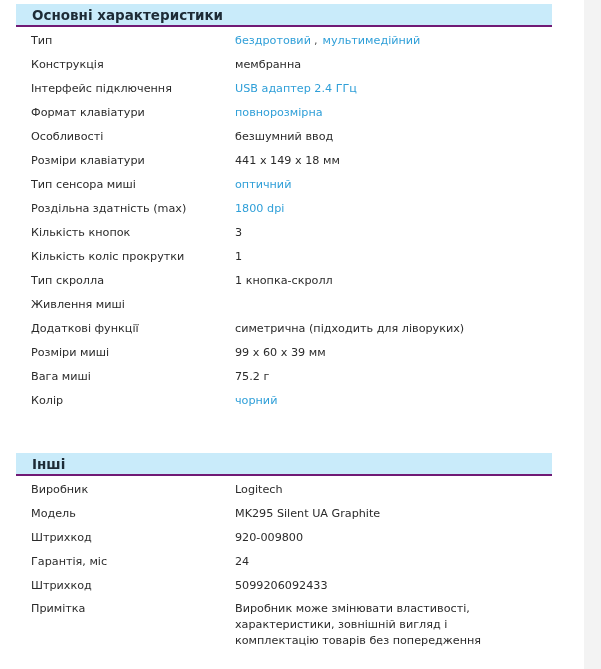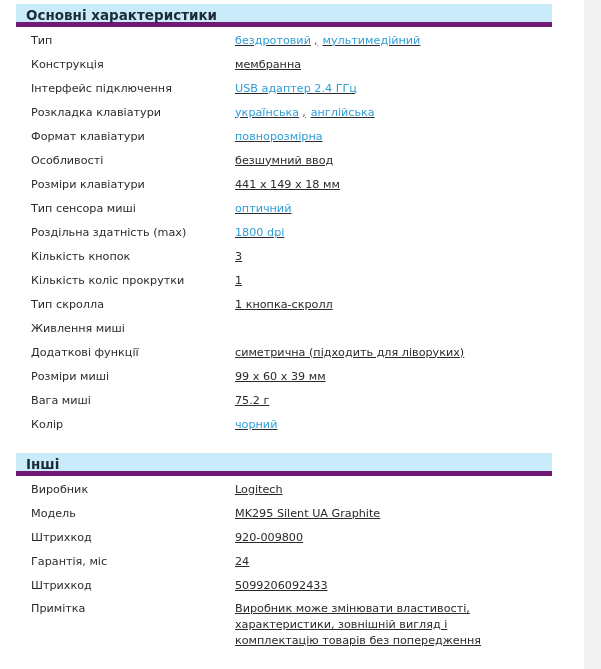"Основні характеристики" .section-header { border-bottom: 5px solid #701a75 -> 2px solid #701a75; padding-left: 10px -> 16px }
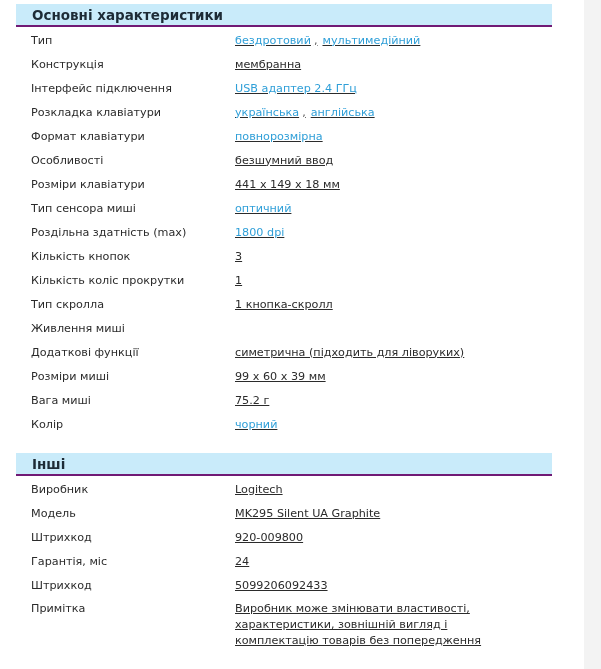"бездротовий , мультимедійний" .row .value { text-decoration: underline -> none }
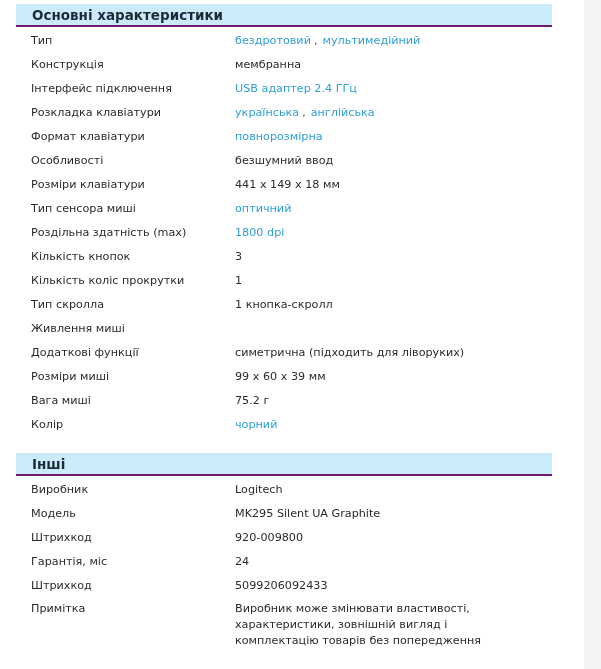"Розкладка клавіатури" div.row { html: <div> <div>Розкладка клавіатури</div> <div><a>українська</a><span>,</span><a>англійська</a></div> </div> -> none }
